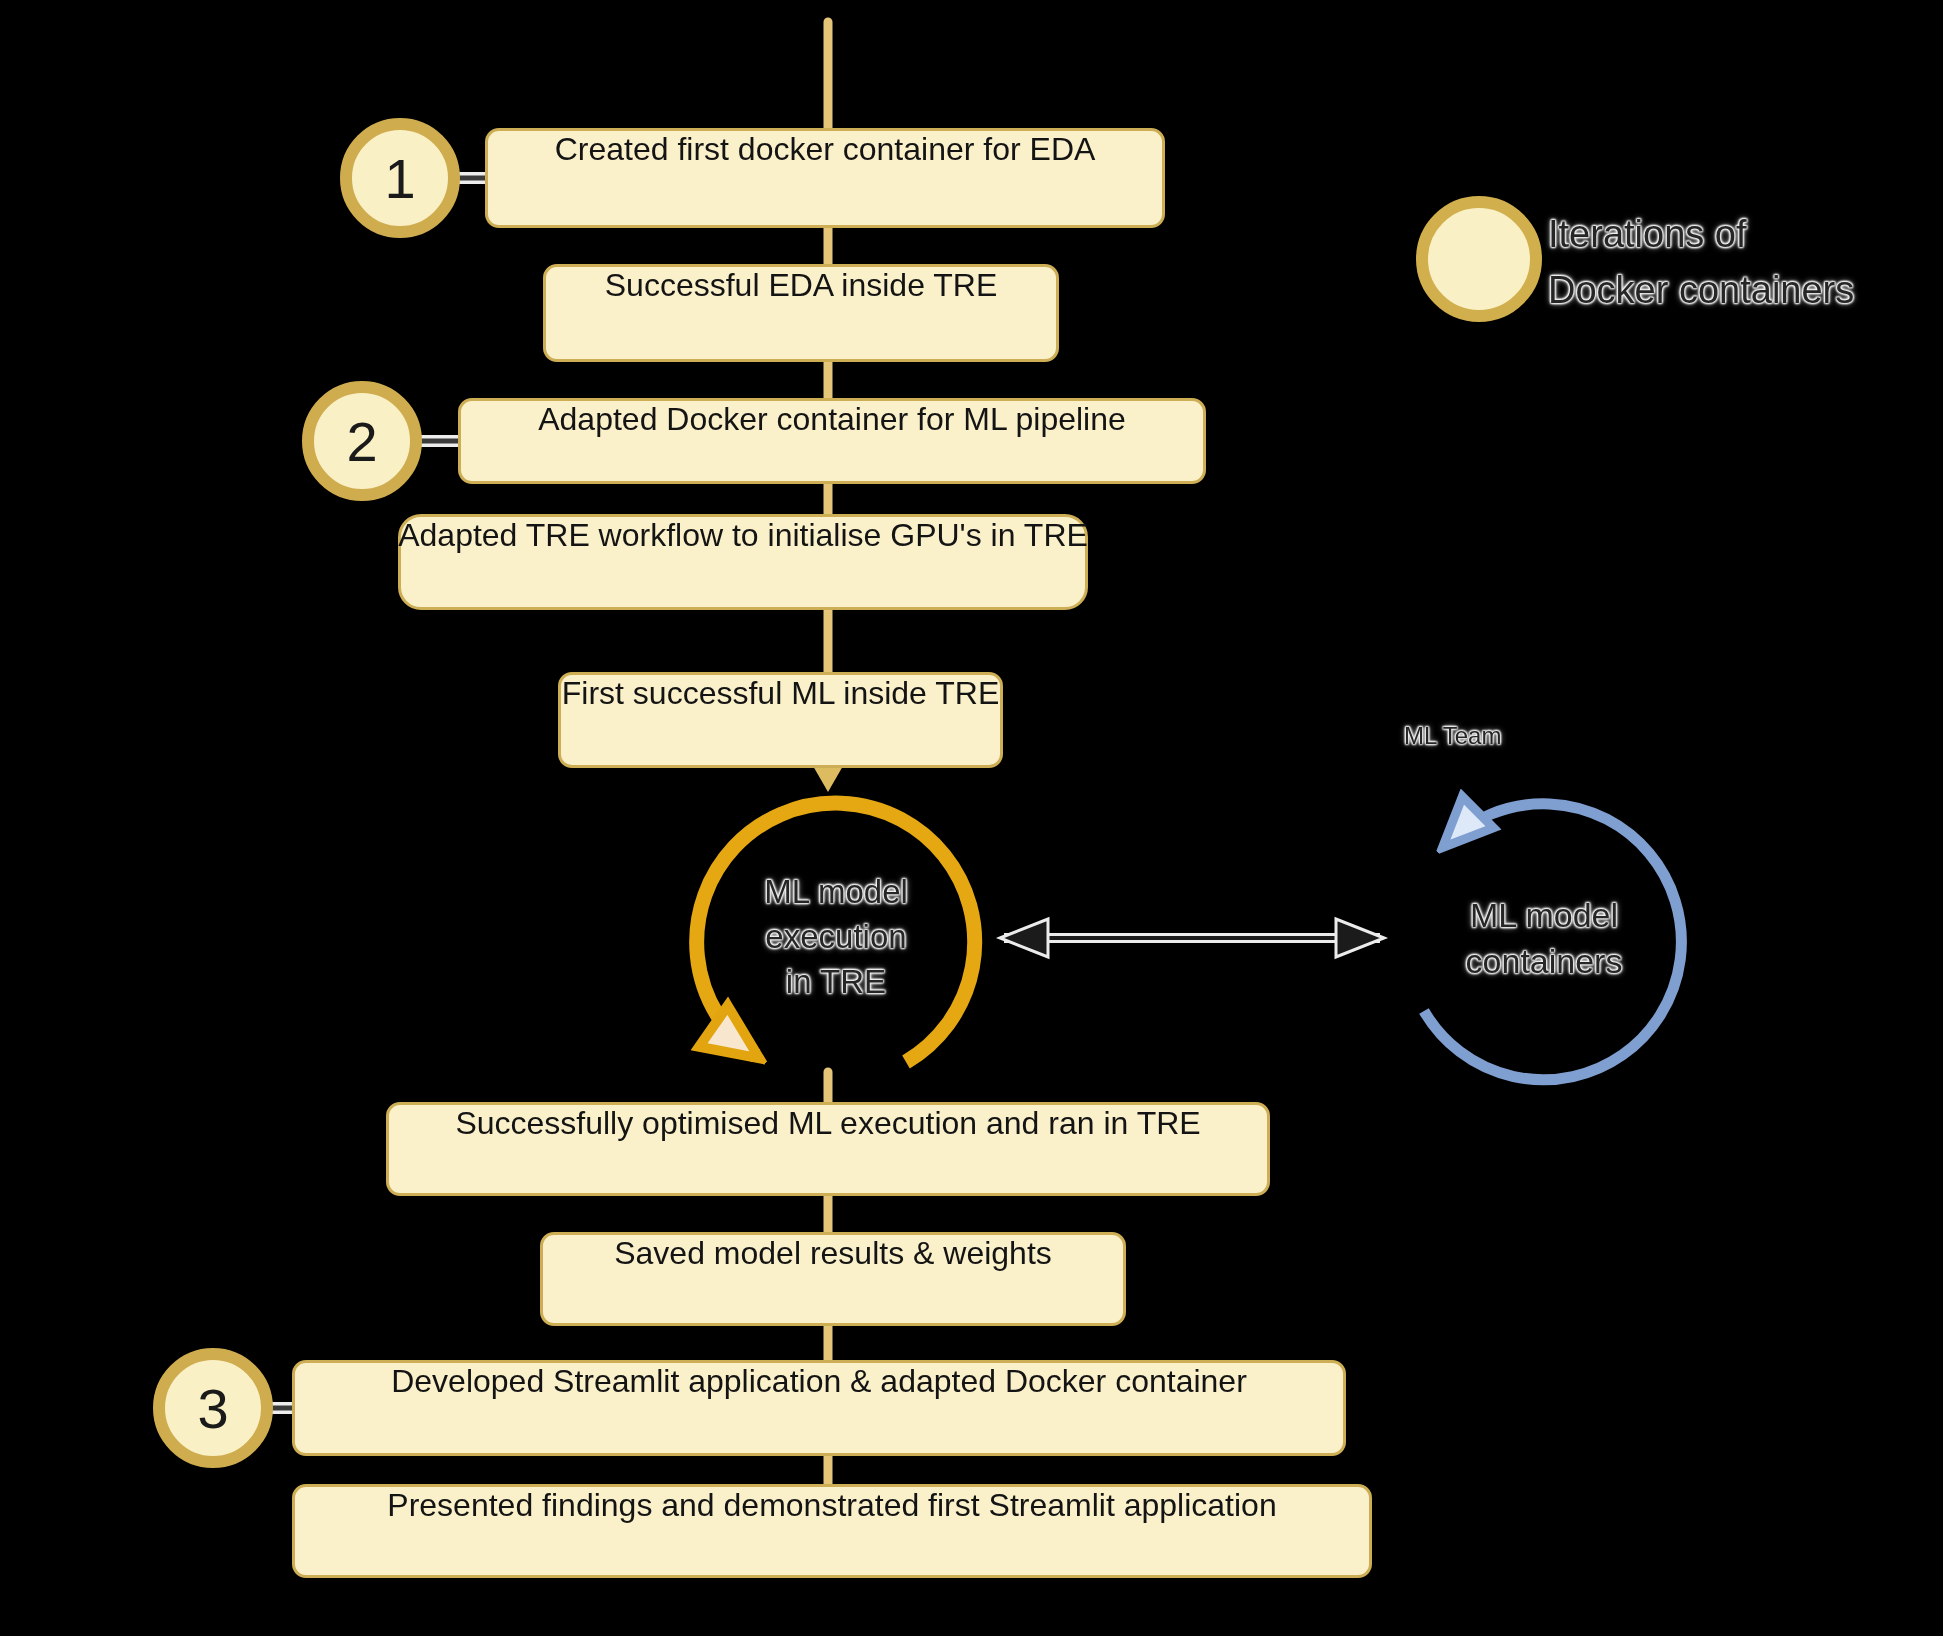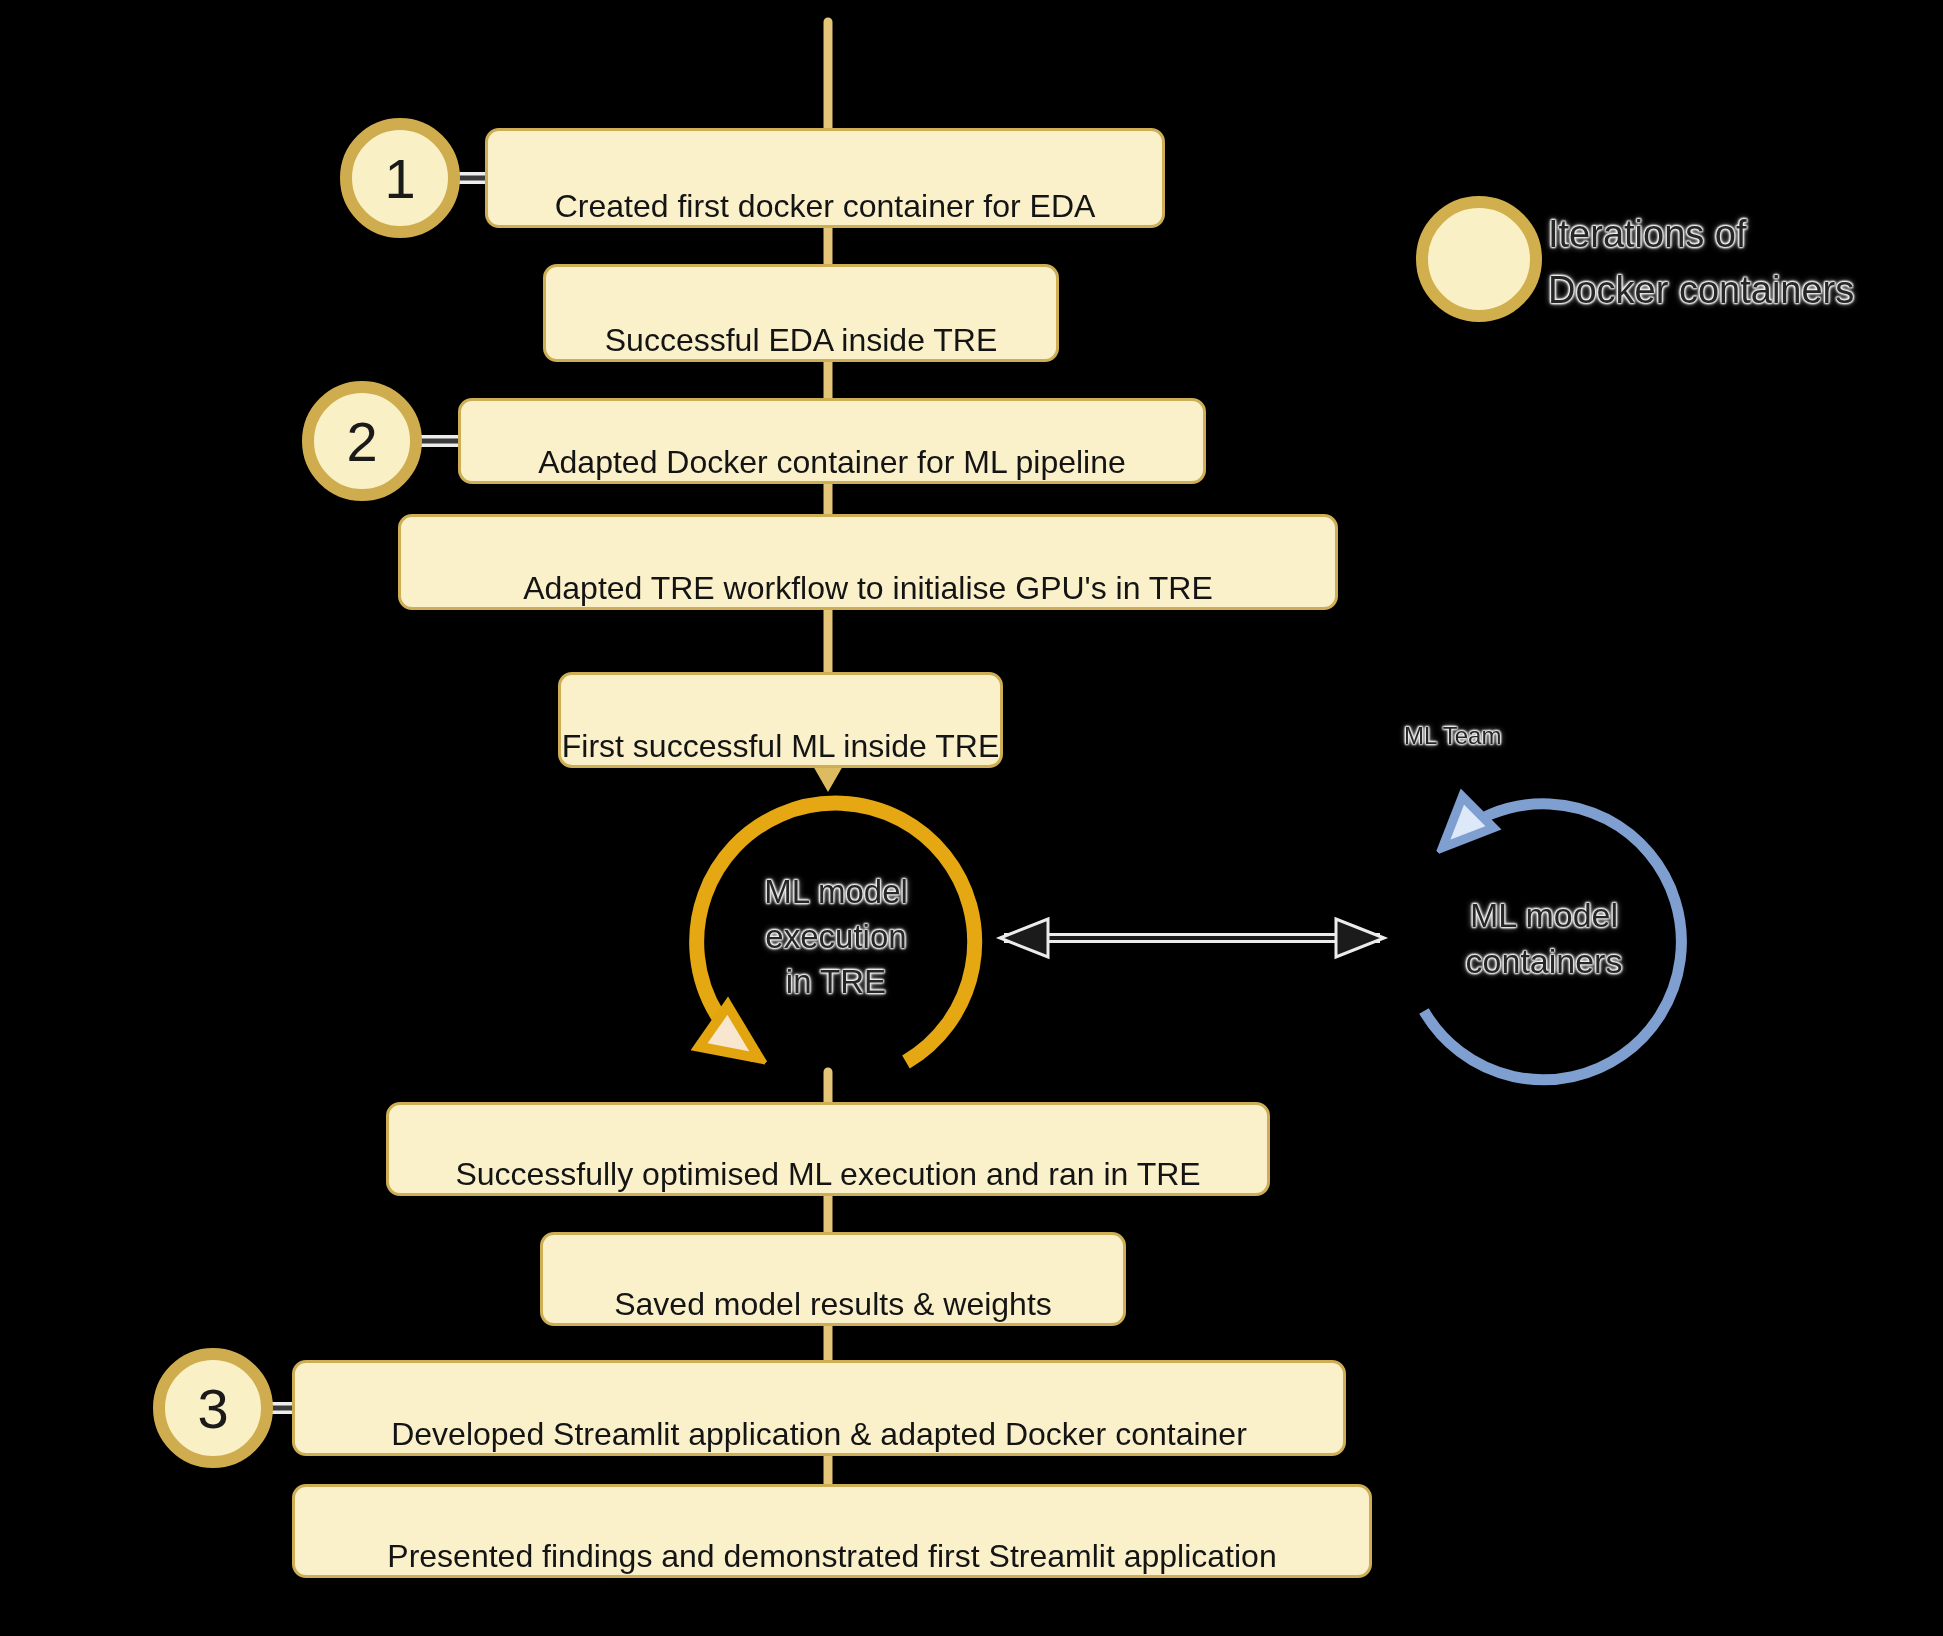"Created first docker container for" .box { align-items: flex-end -> flex-start }
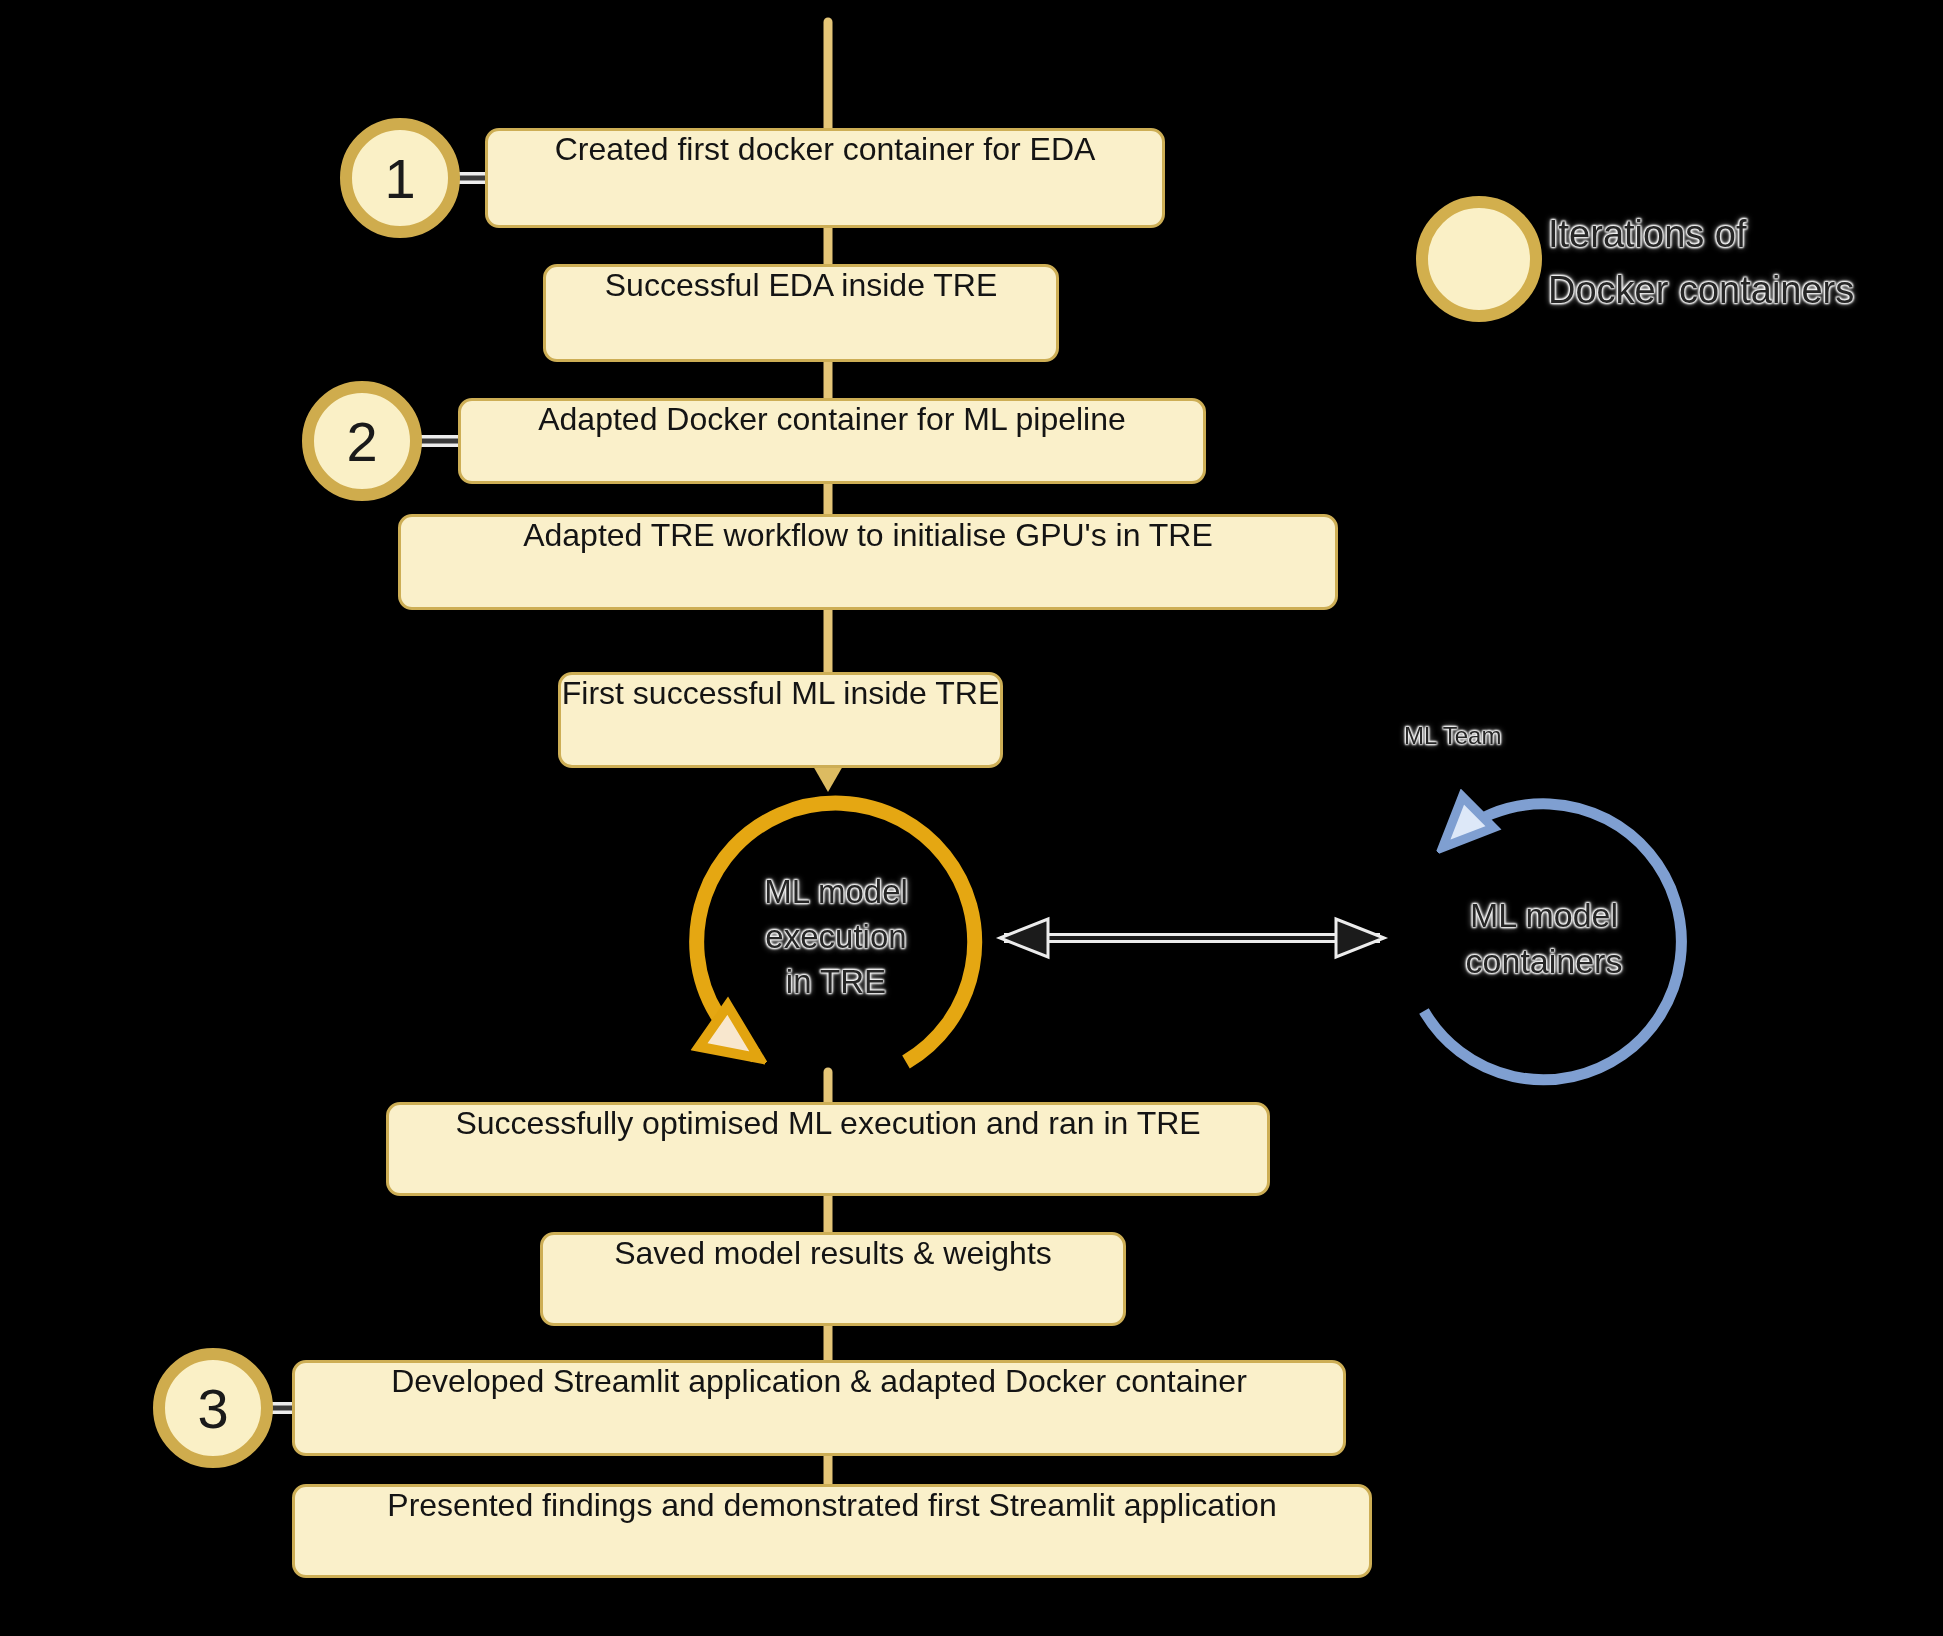"Adapted TRE workflow to initialise" .b4 { border-radius: none -> 23px; width: 940px -> 690px }
